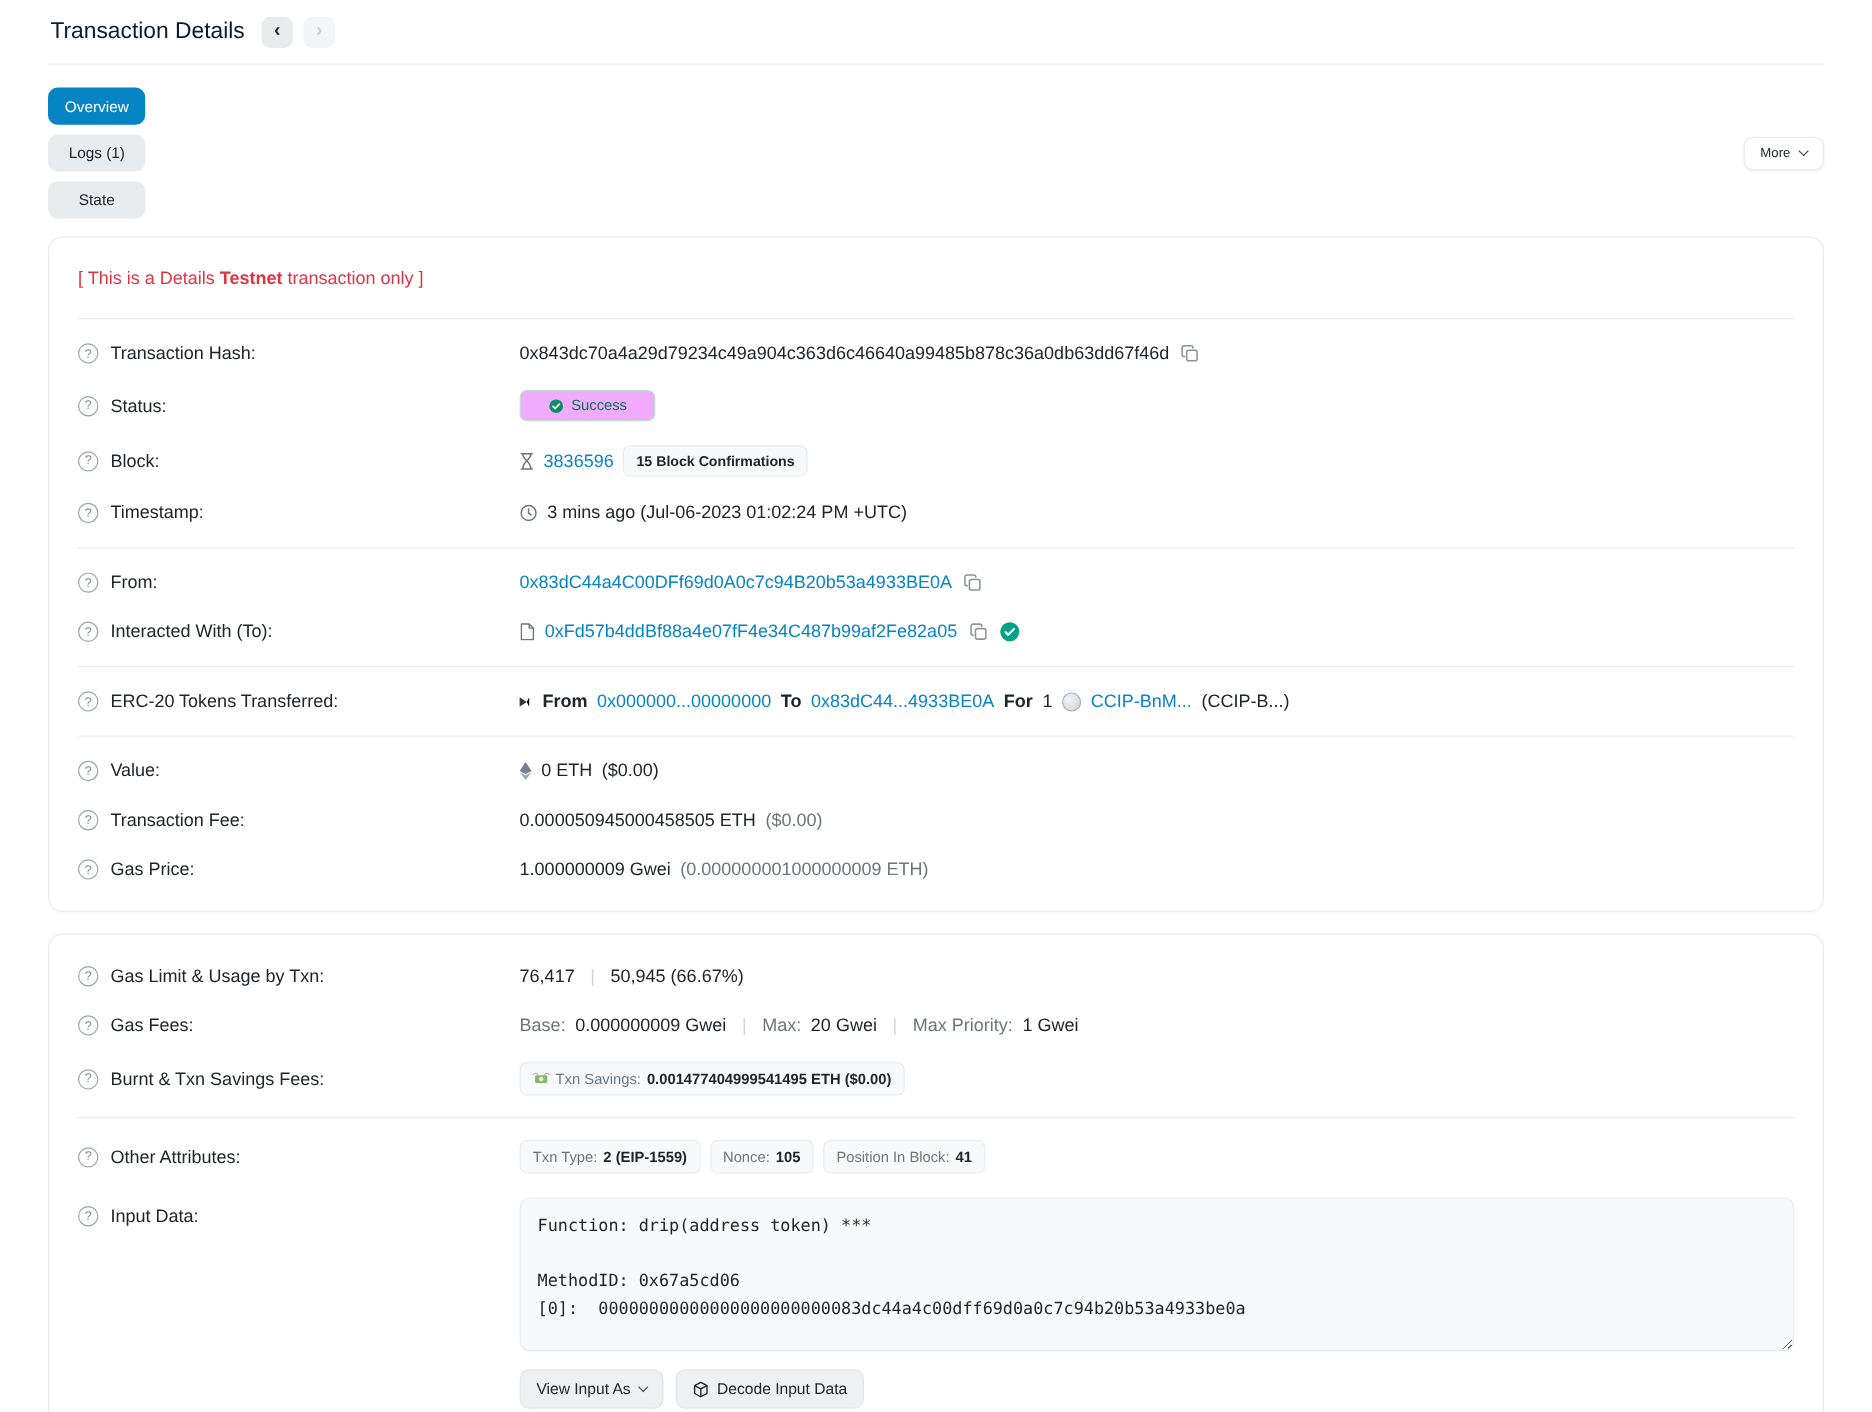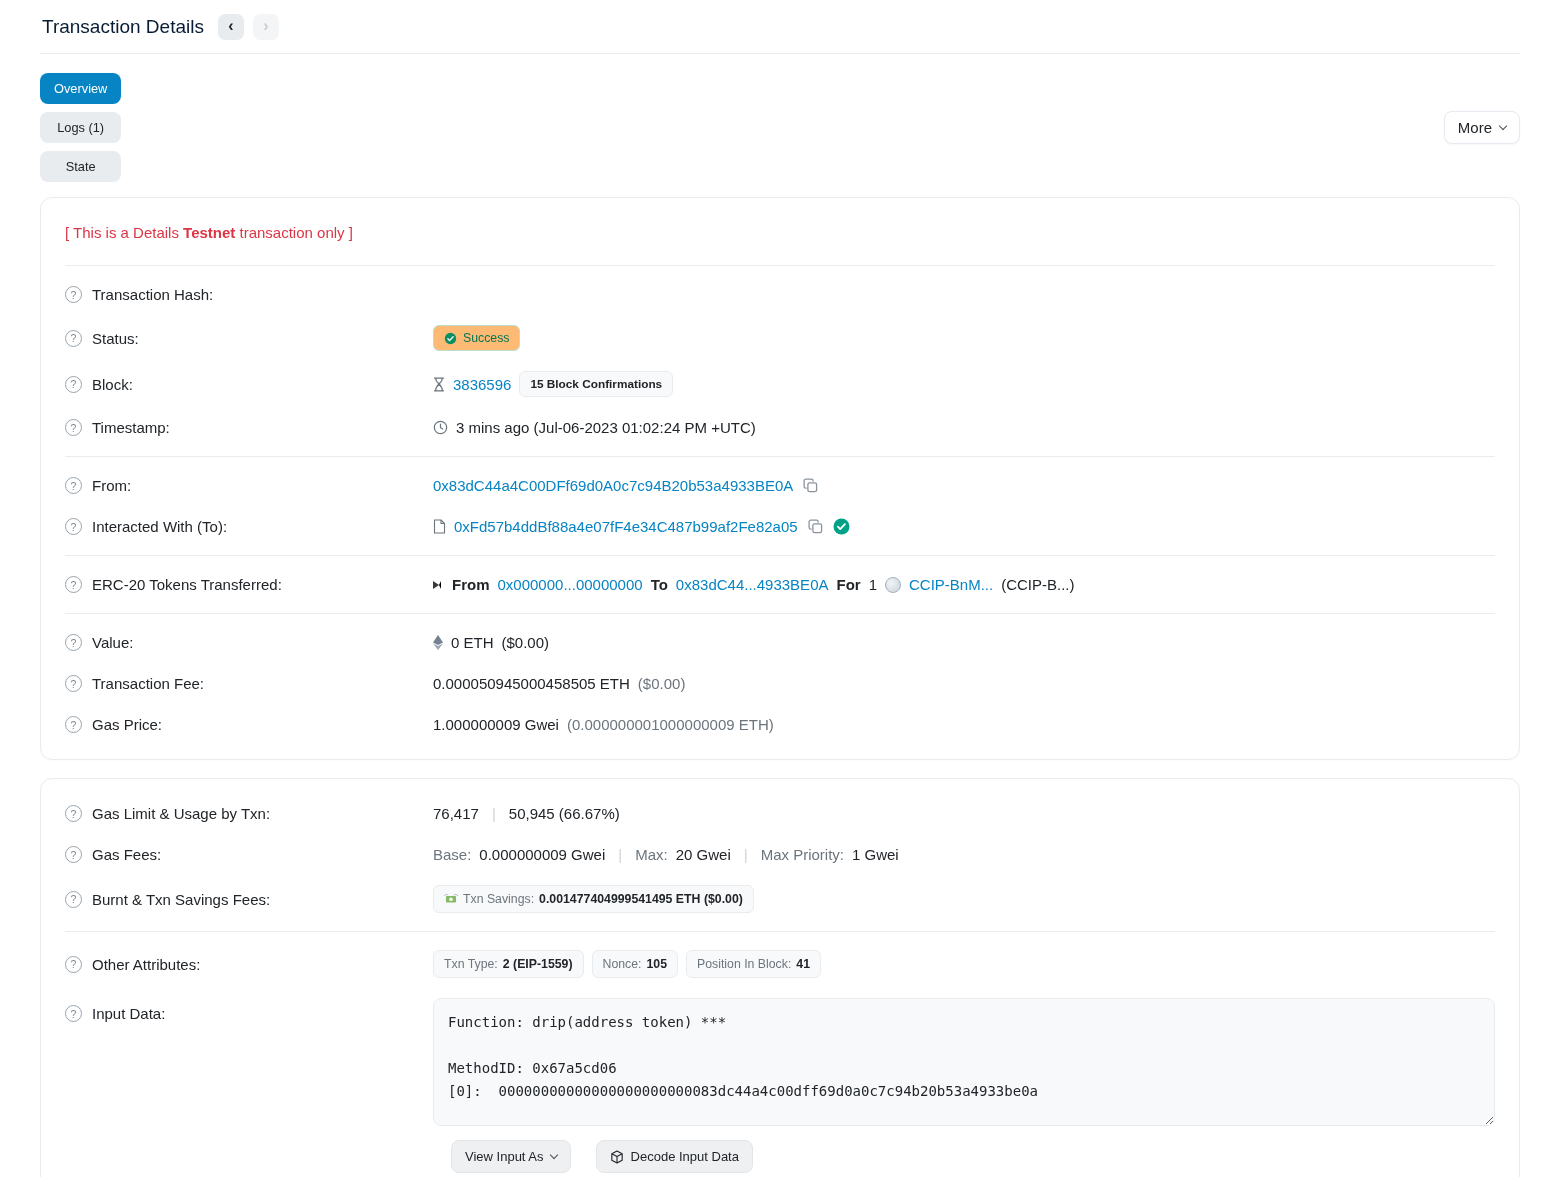"More" .more-btn { font-size: 15px -> 11px }
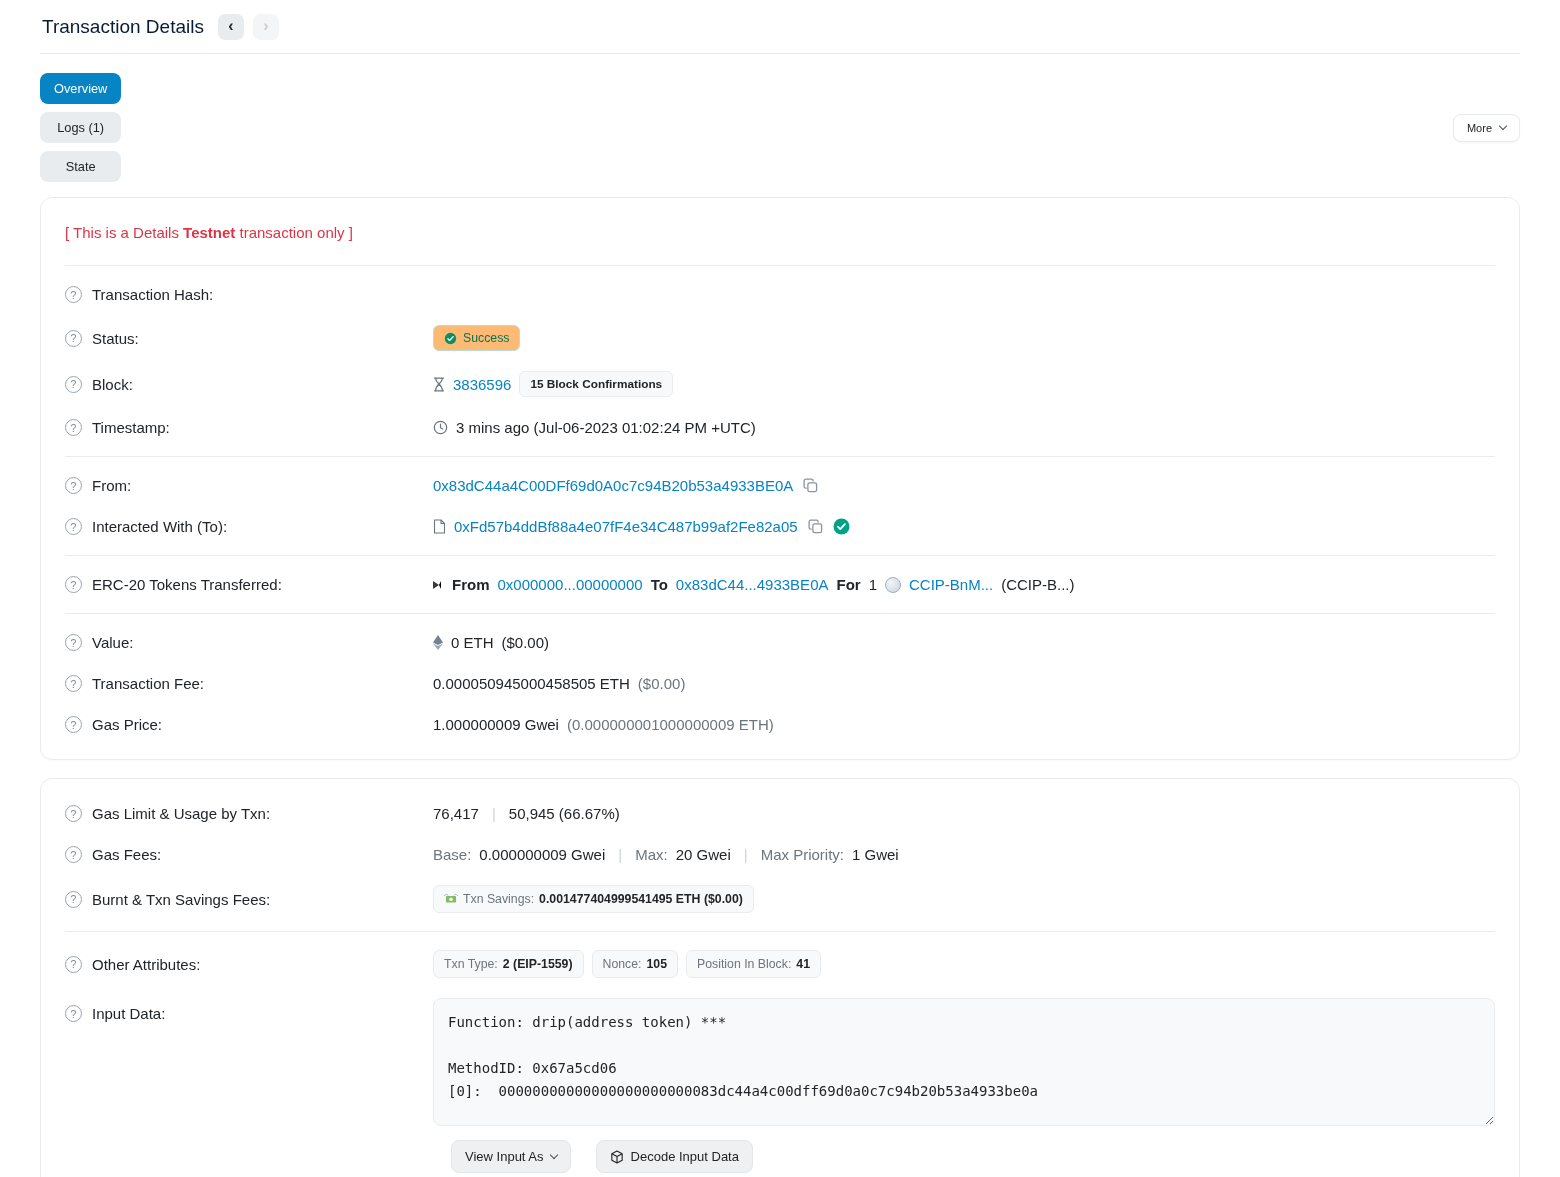"0x843dc70a4a29d79234c49a904c363d6c46640a" div.row-content { html: none -> <div> <span>0x843dc70a4a29d79234c49a904c363d6c46640a99485b878c36a0db63dd67f46d</span> <button> <svg> <rect></rect> <path></path> </svg> </button> </div> }
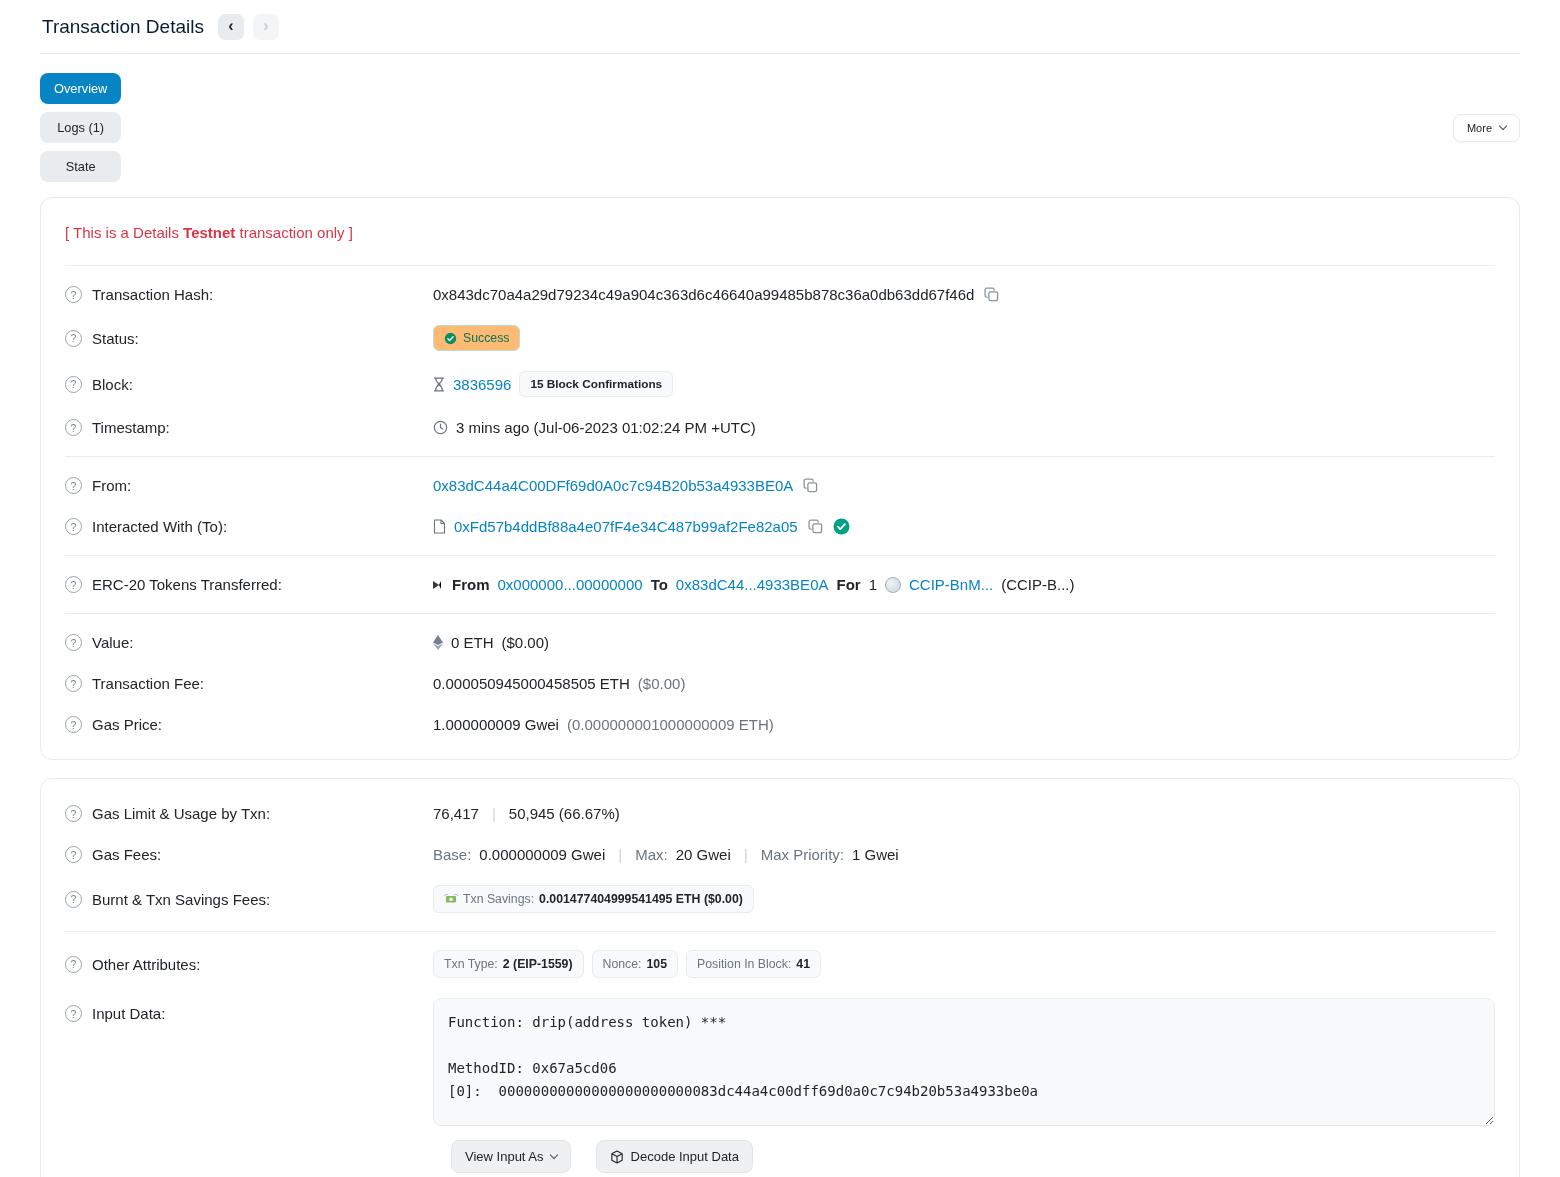"Success" .badge-success { background: #fdba74 -> #f0abfc; padding: 5px 10px -> 5px 23px }
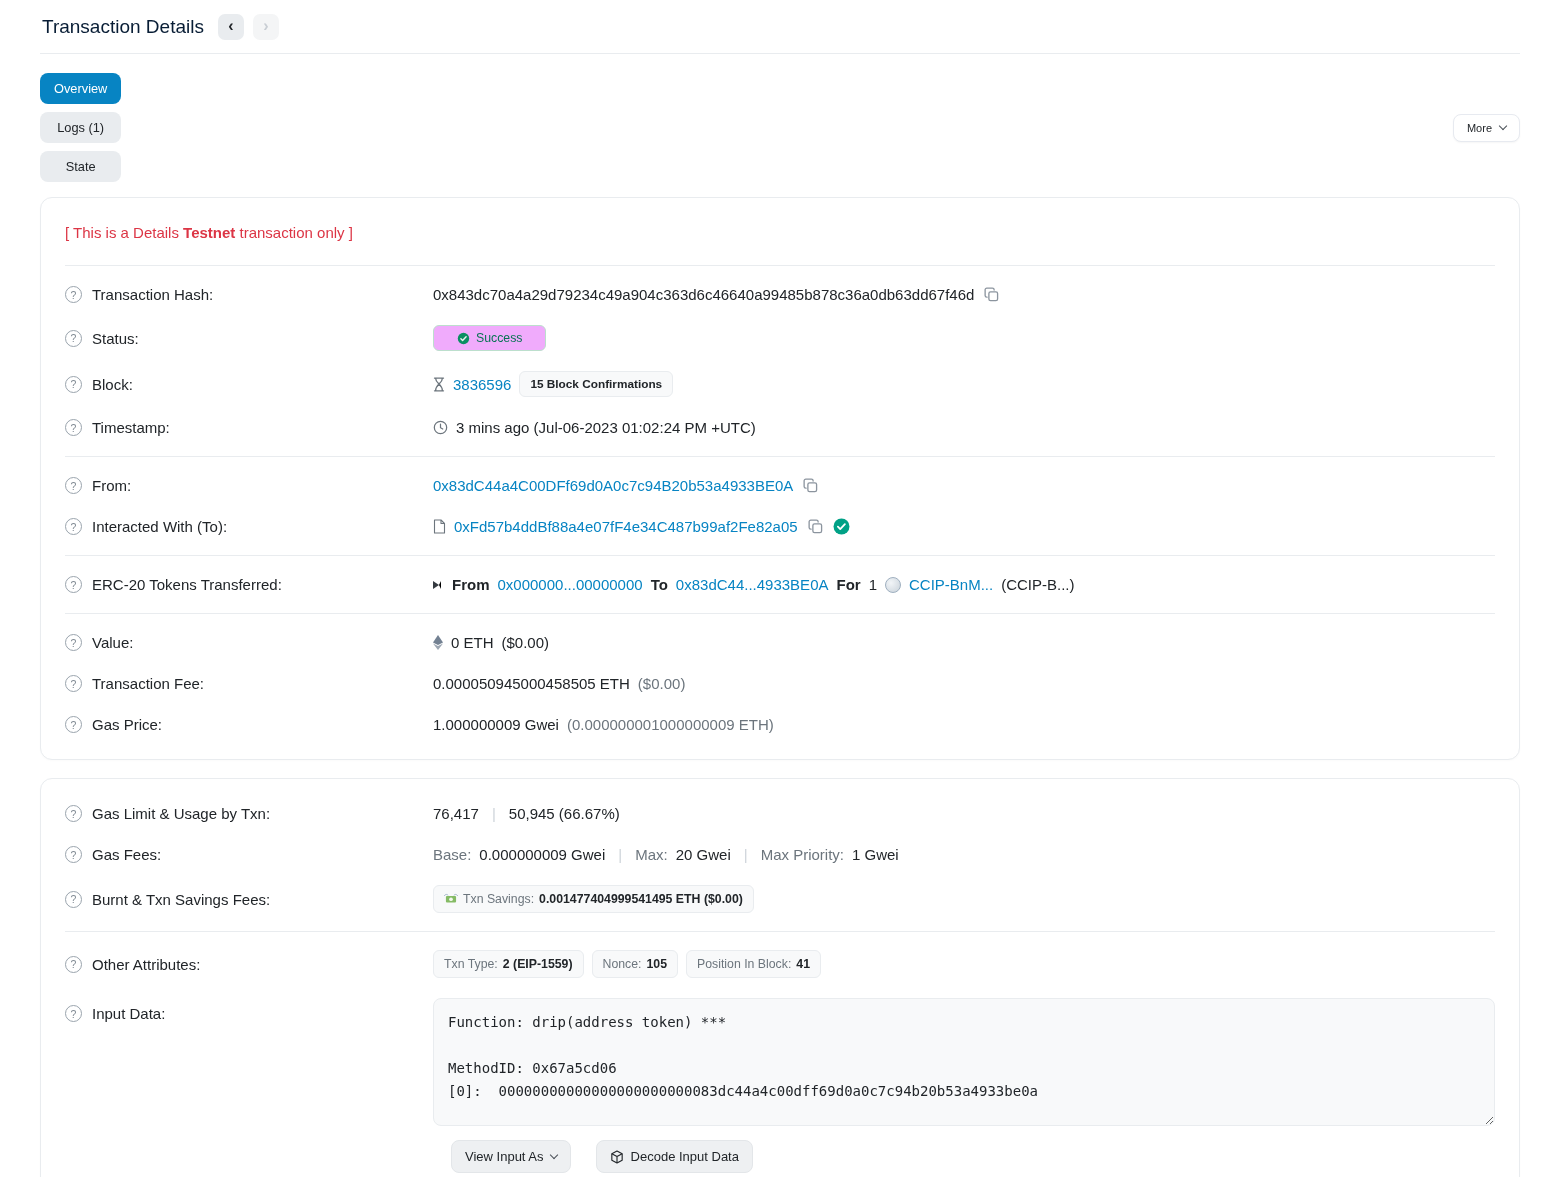"View Input As" .input-actions { gap: 25px -> 10px; margin-left: 18px -> none }
